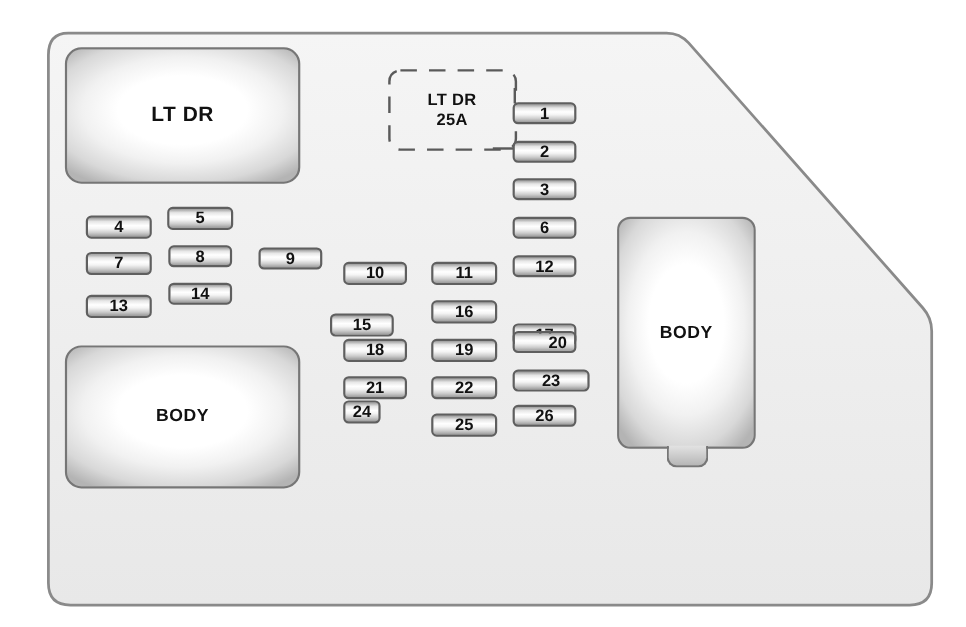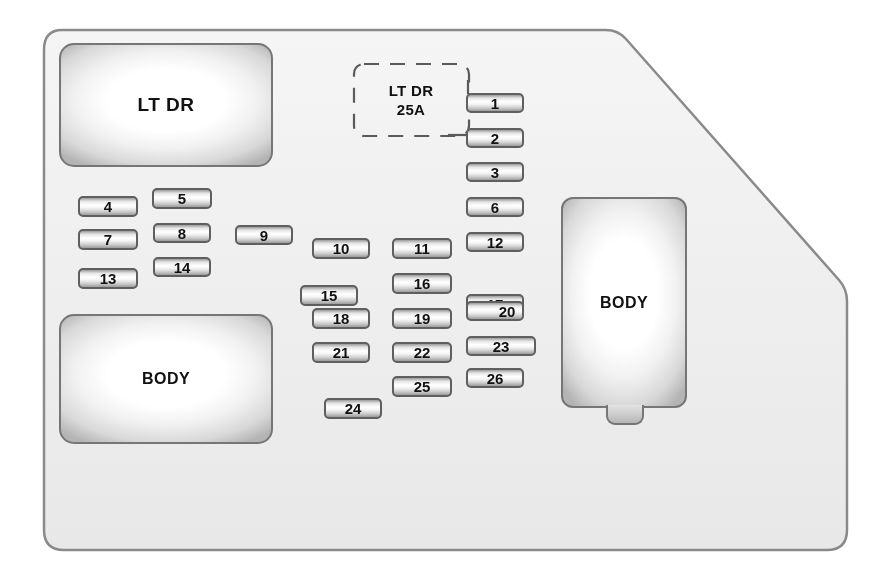"24" div.fuse { margin-left: 12px -> none; top: 398px -> 364px; width: 58px -> 34px }
